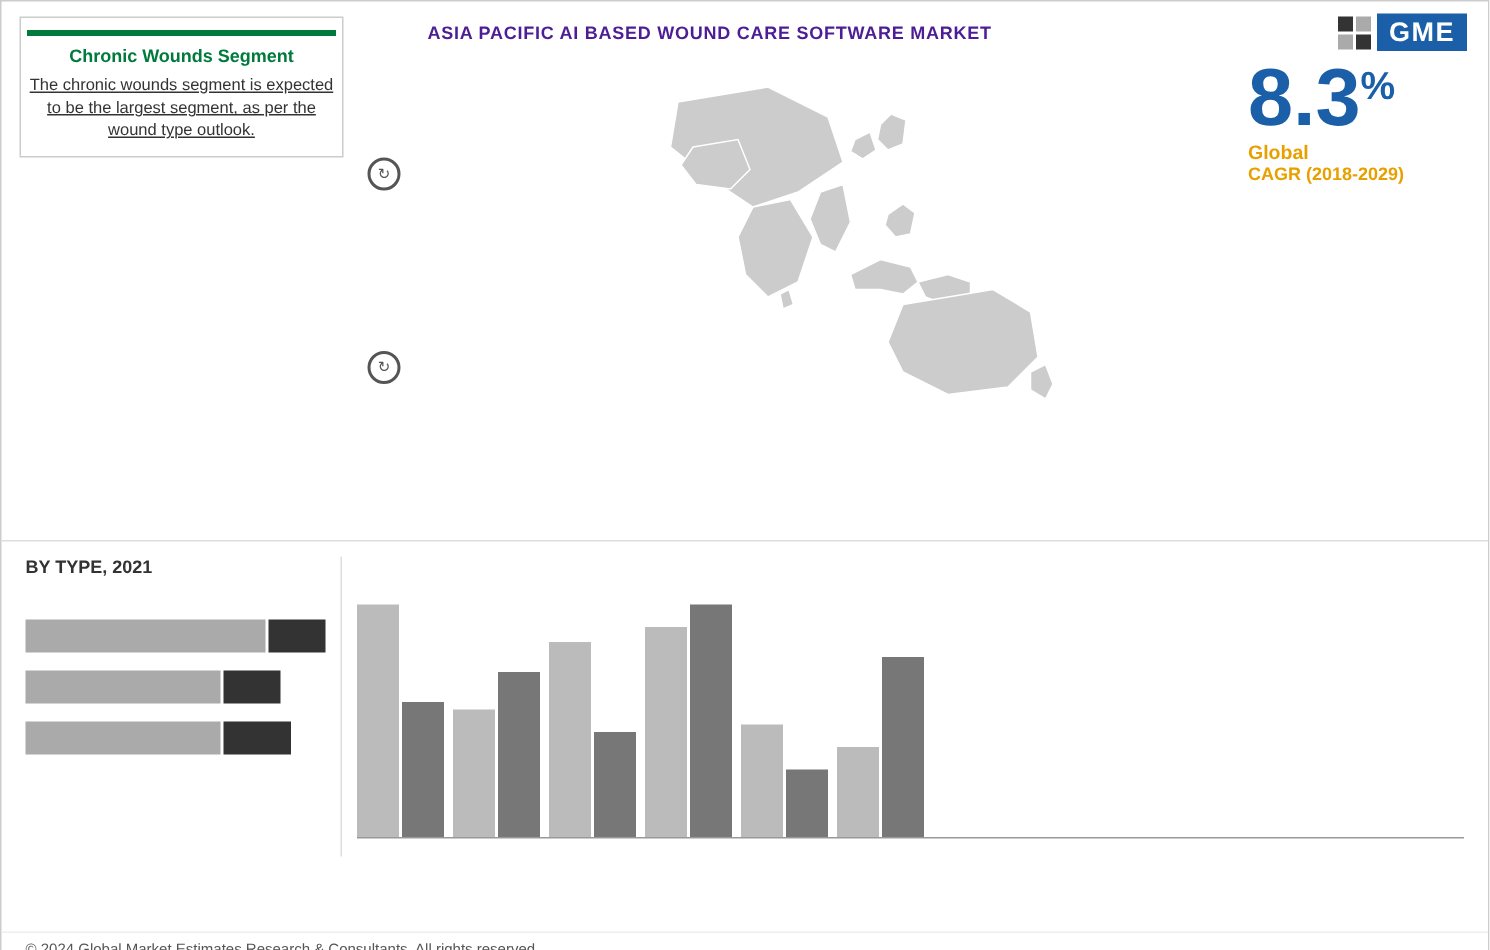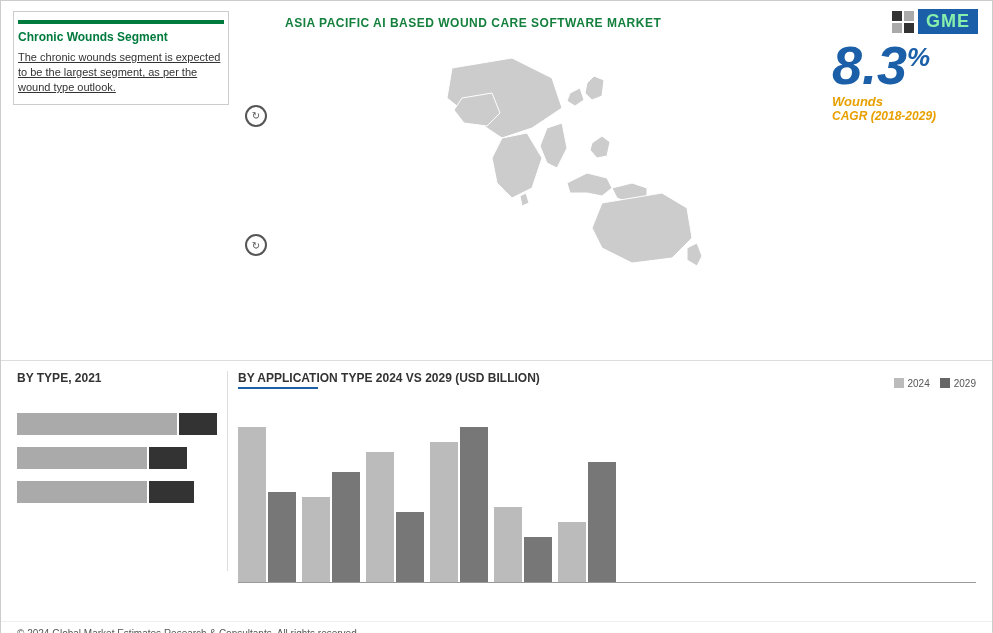"ASIA PACIFIC AI BASED WOUND" .chart-title { color: #15803d -> #4c1d95 }
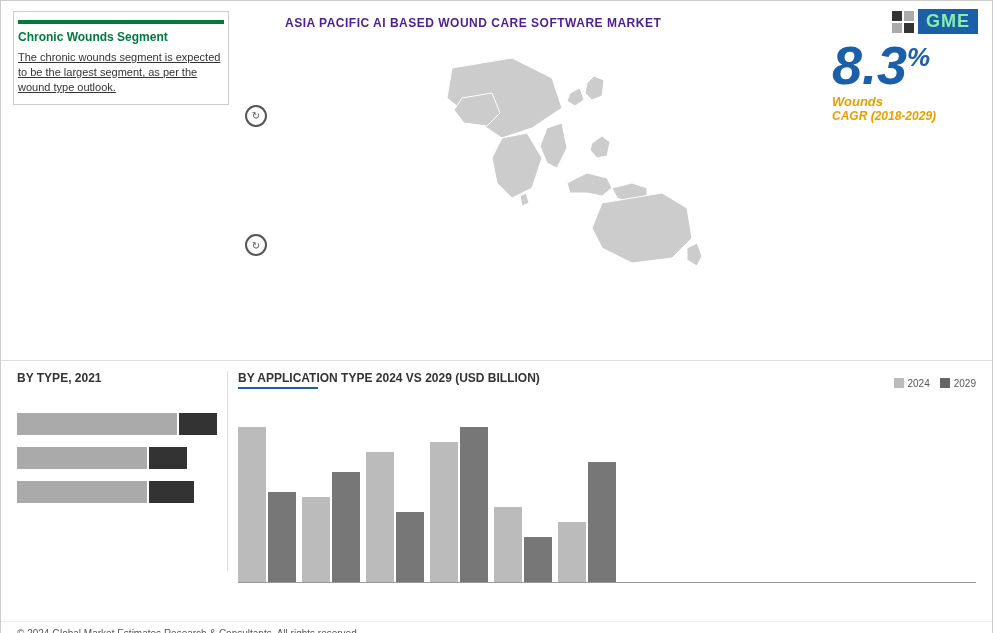"GME" .gme-logo-box { color: #86efac -> #ffffff }
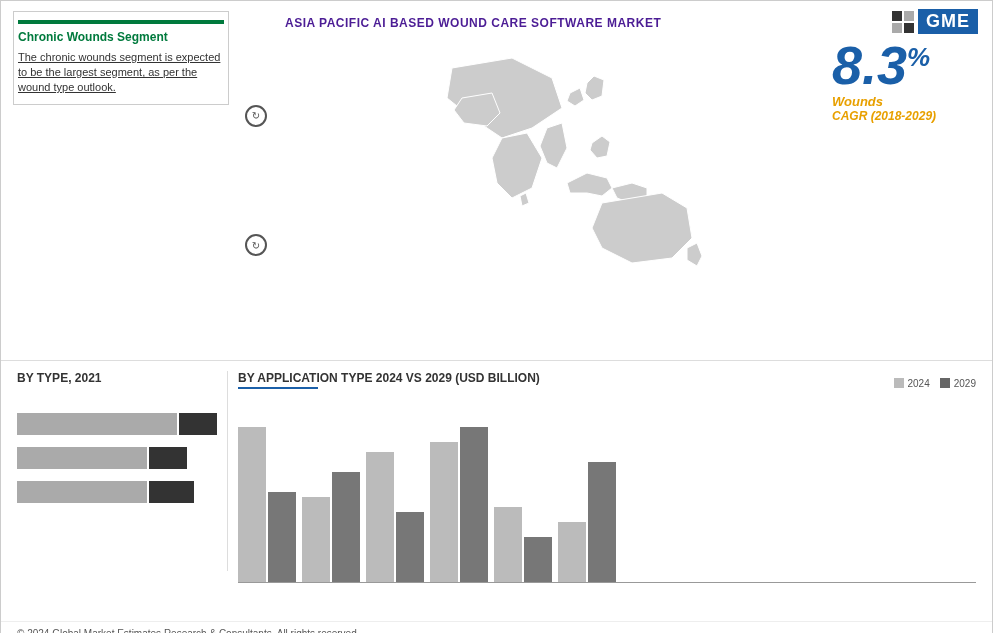"Chronic Wounds Segment" .segment-card { text-align: none -> center }
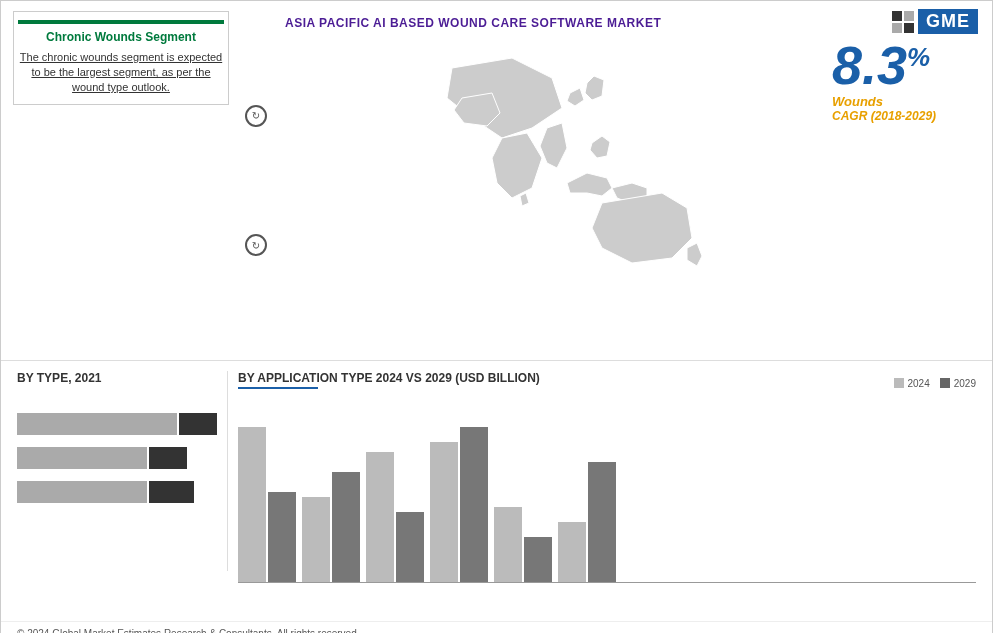"8.3" .map-cagr-area { font-style: italic -> none }
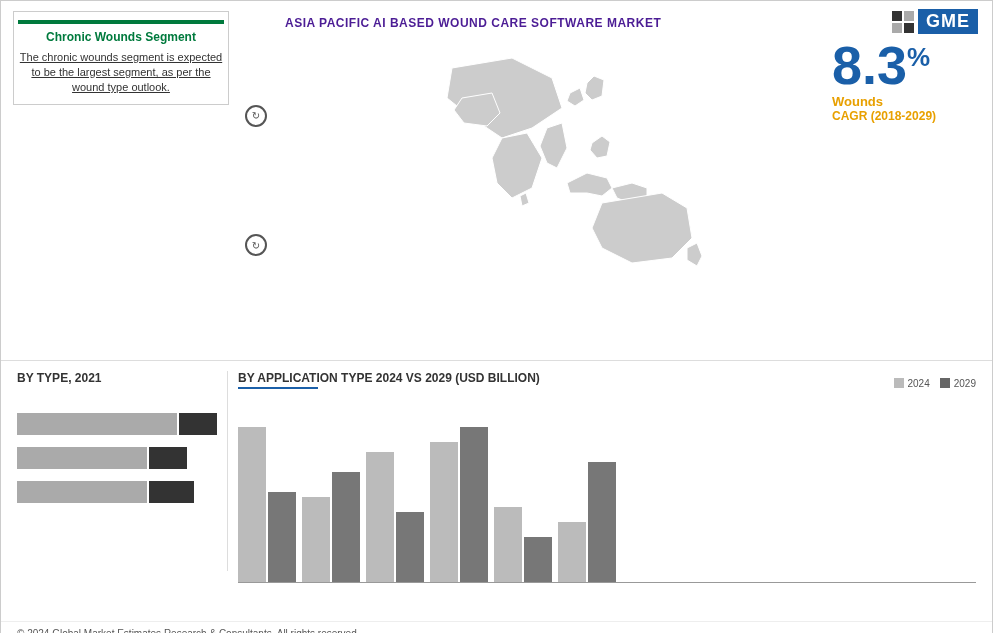"Wounds" div { text: Wounds -> Global }
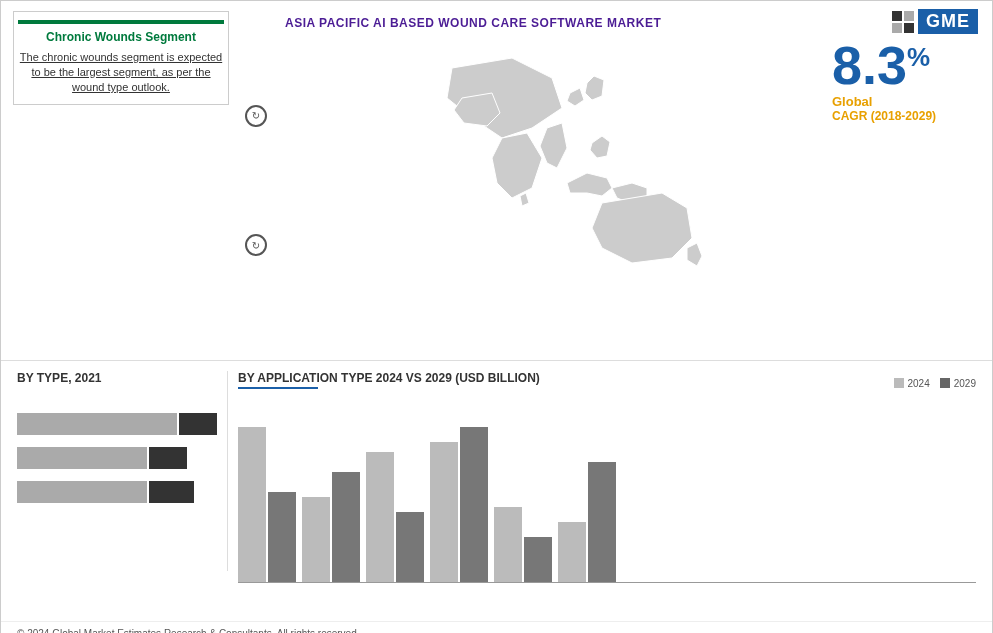"BY APPLICATION TYPE 2024 VS" div.by-app-header { html: <div> <div> <div>BY APPLICATION TYPE 2024 VS 2029 (USD BILLION)</div> <div></div> </div> <div> <div> <div></div> <span>2024</span> </div> <div> <div></div> <span>2029</span> </div> </div> </div> -> none }
